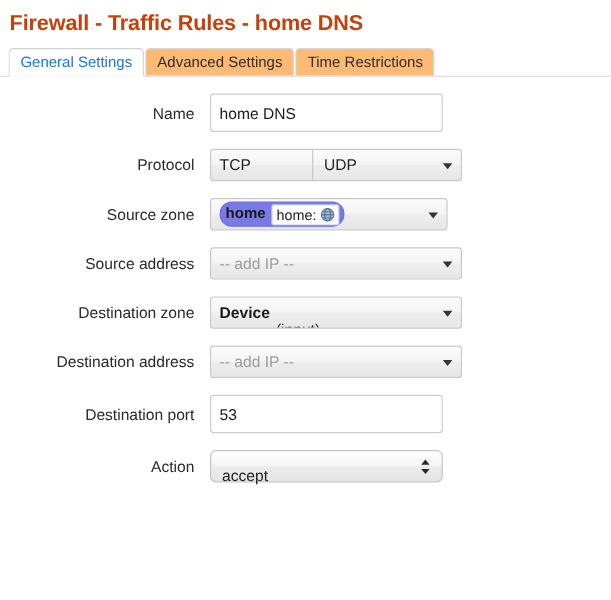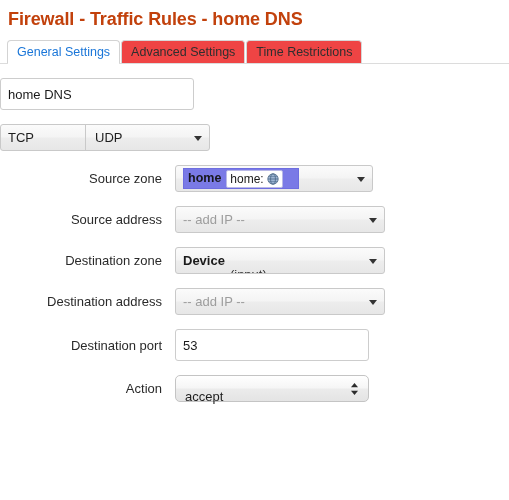"Advanced Settings" .tab { background: #ef4444 -> #fdba74 }
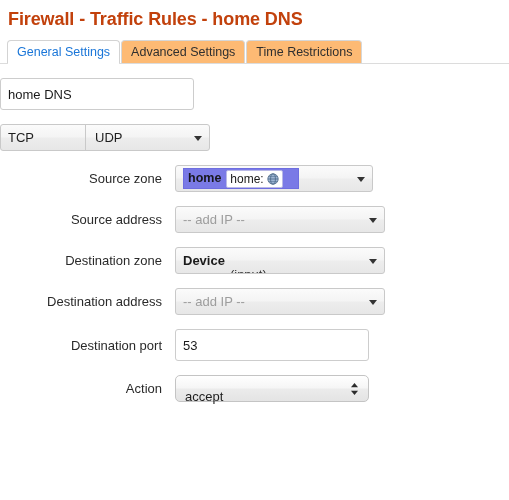"Name" div.row-label { html: none -> <div>Name</div> }
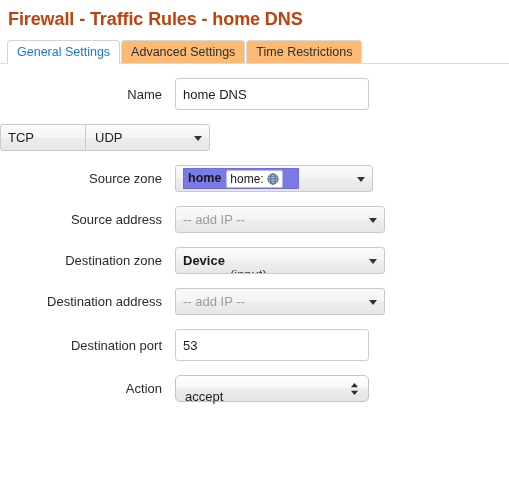"Protocol" div.row-label { html: none -> <div>Protocol</div> }
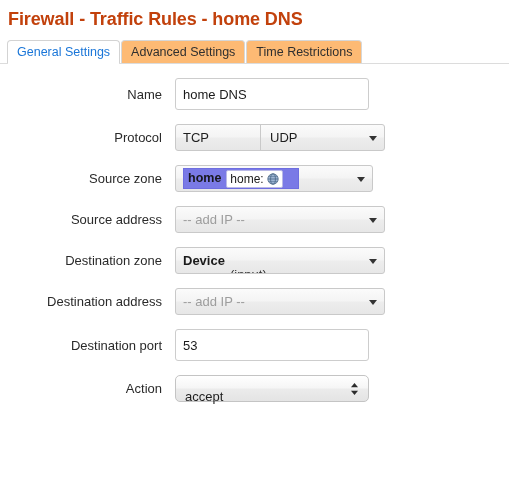"home" .token { border-radius: 0 -> 10px; padding: 0 14px 0 0 -> 0 2px 0 0 }
